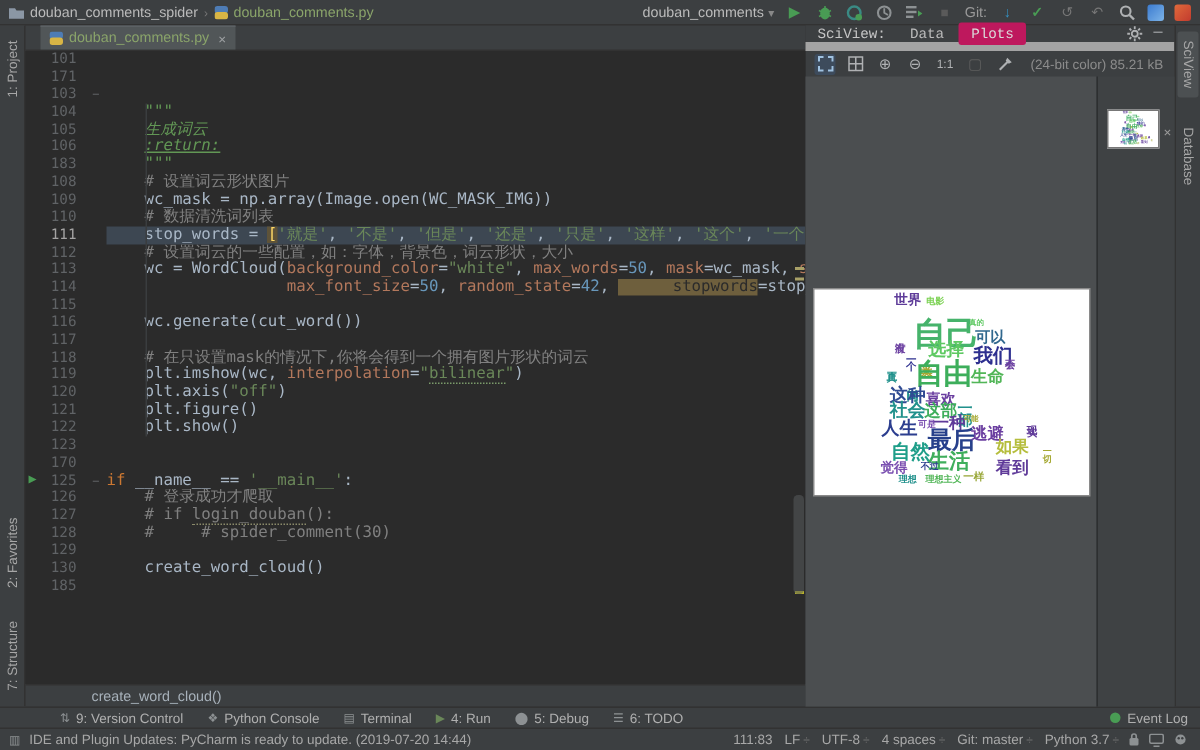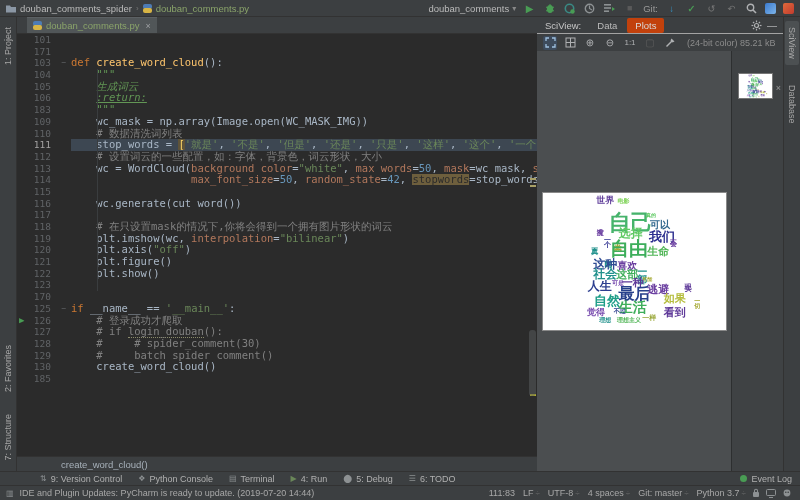"SciView:" .sv-header { border-bottom: 1px solid #a3a3a3 -> 6px solid #a3a3a3; font-family: none -> Liberation Mono, monospace }
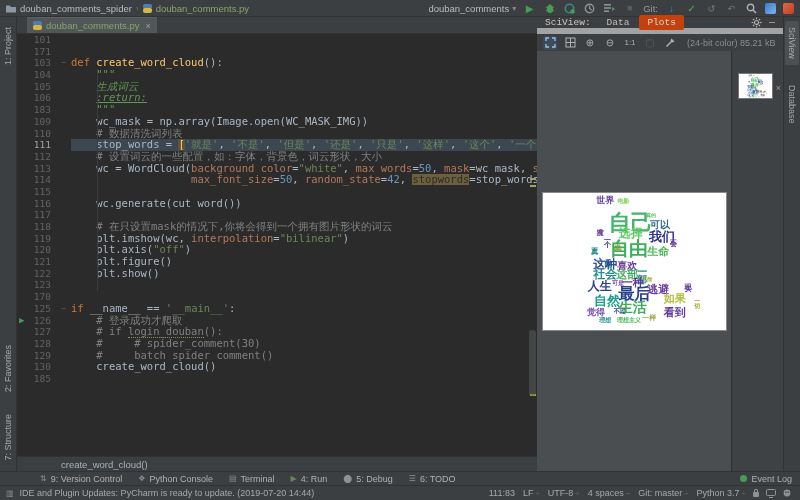"Plots" .sv-tab.active { background: #c2410c -> #be185d }
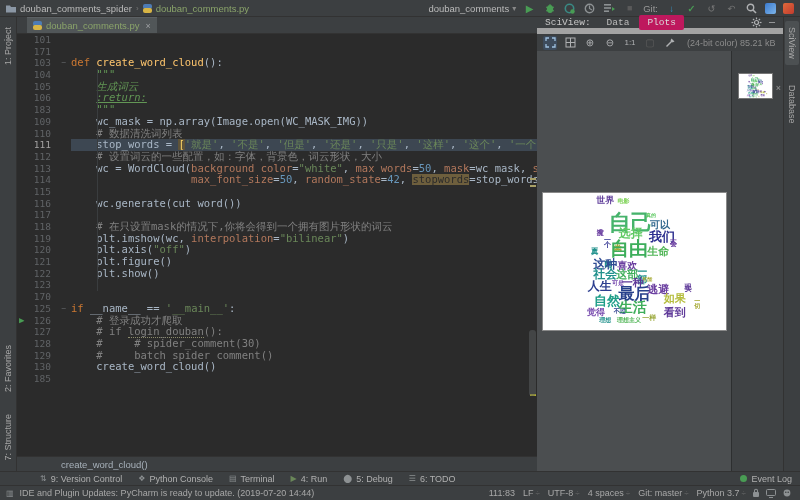"def create_word_cloud():" span.code { html: <span><span>def </span><span>create_word_cloud</span><span>():</span></span> -> none }
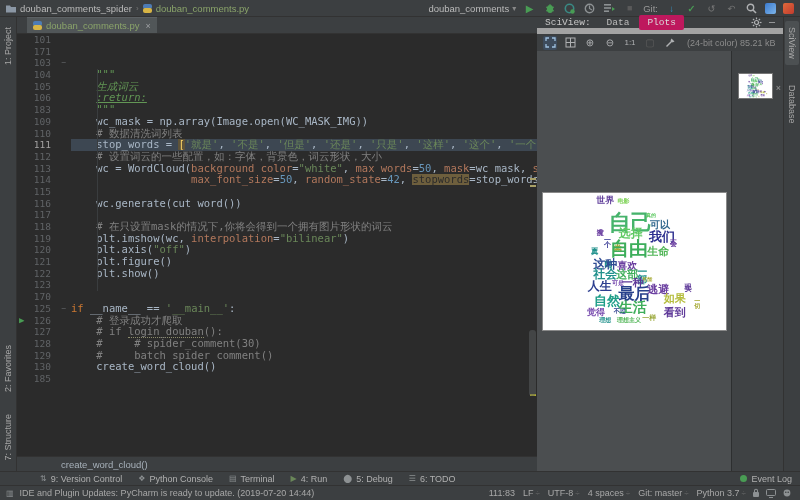"108" div.row { html: none -> <div><span>108</span><span></span><span><span> # 设置词云形状图片</span></span></div> }
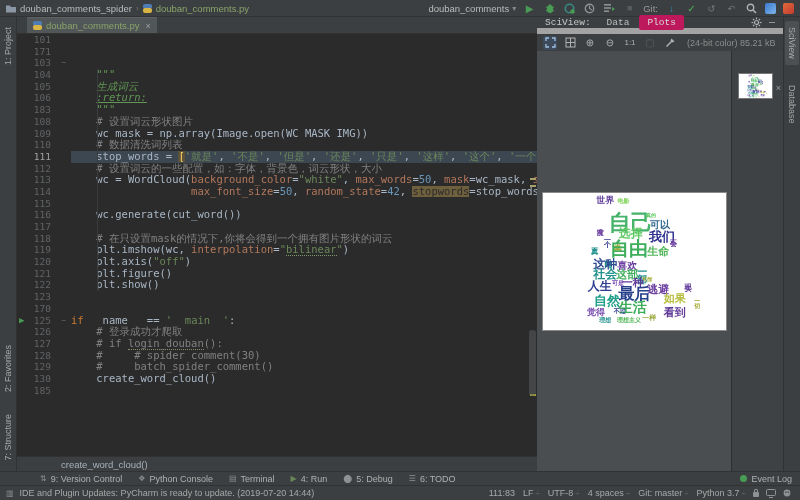"stopwords" .s-hl { padding-left: none -> 36px }
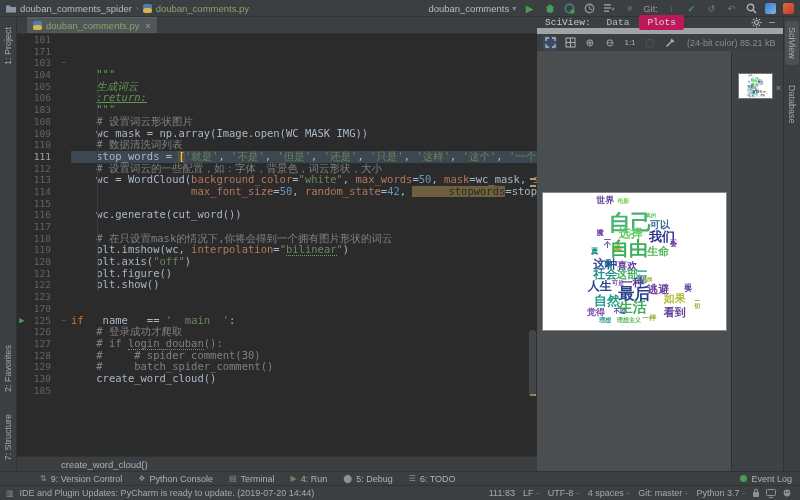"# batch_spider_comment()" span.code { html: <span><span> # batch_spider_comment()</span></span> -> none }
